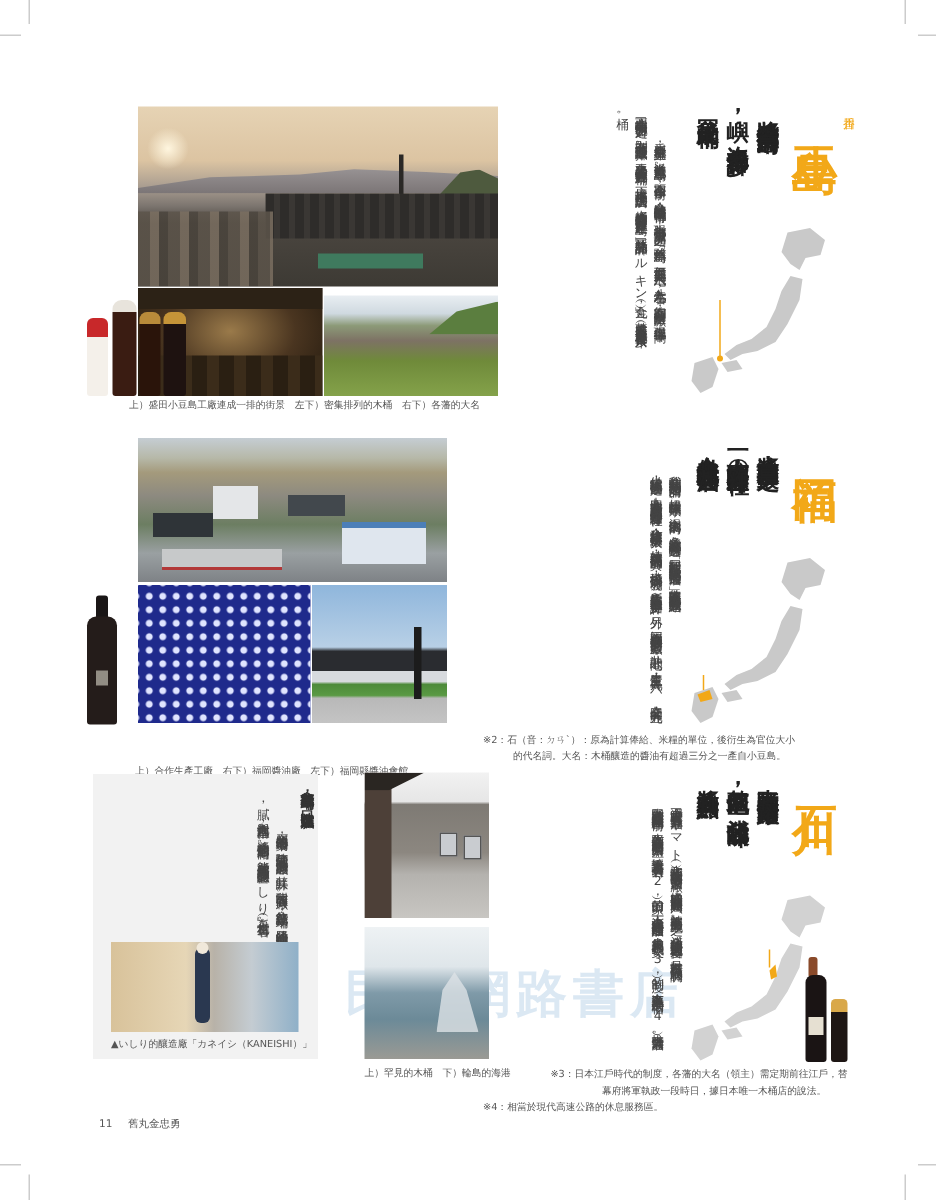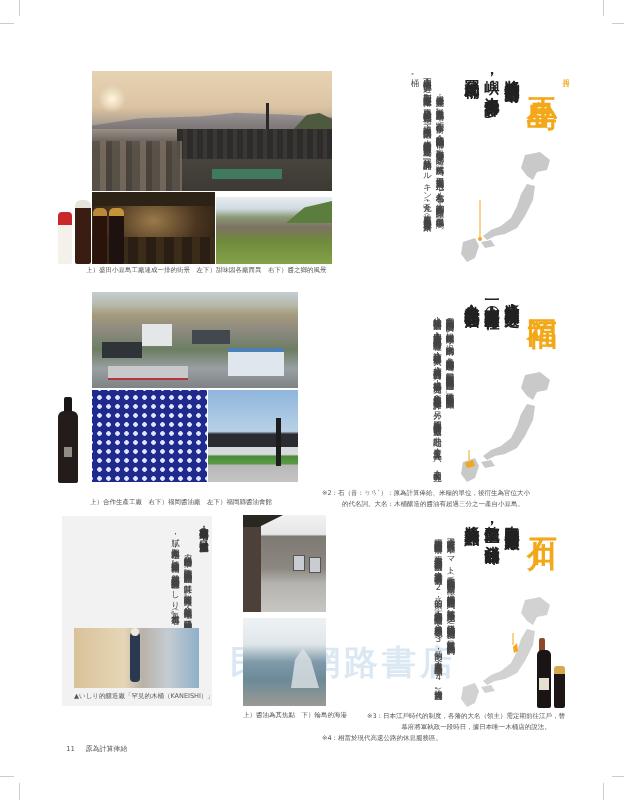"上）盛田小豆島工廠連成一排的街景 左下）甜味因各廠而異 右下）醬之鄉的風景" div.abs { text: 甜味因各廠而異　右下）醬之鄉的風景 -> 密集排列的木桶　右下）各藩的大名 }
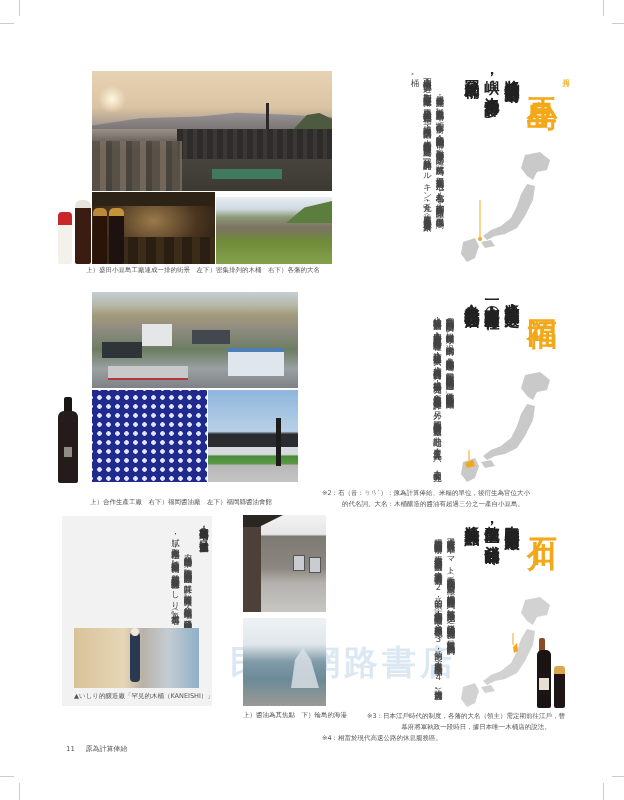"上）合作生產工廠 右下）福岡醬油廠 左下）福岡縣醬油會館" div.abs { top: 498px -> 510px }
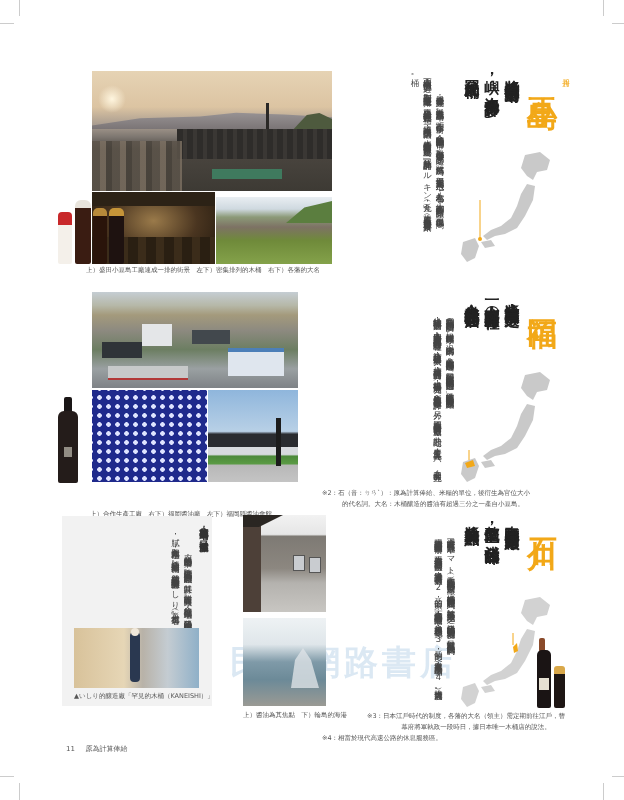"▲いしり的釀造廠「罕見的木桶（KANEISHI）」" div.abs { text: 罕見的木桶 -> カネイシ }
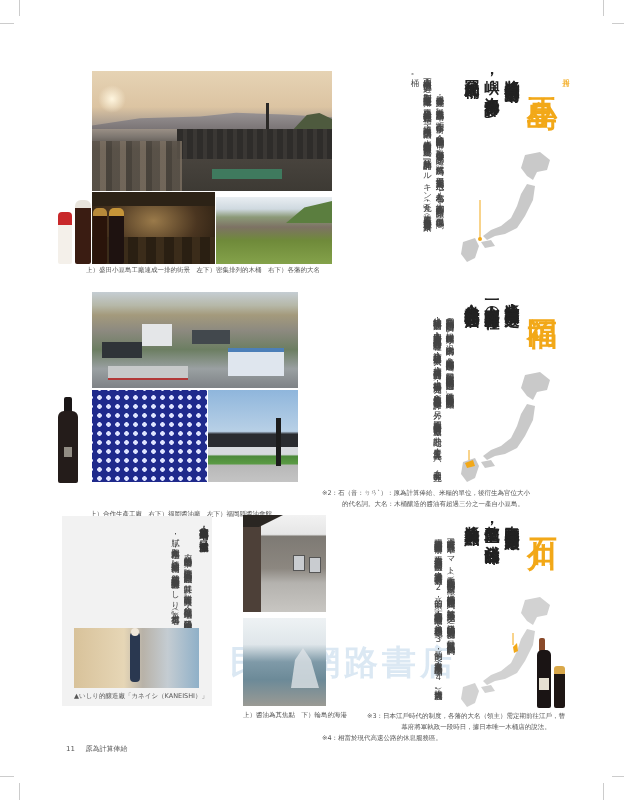"上）醬油為其焦點 下）輪島的海港" div.abs { text: 醬油為其焦點 -> 罕見的木桶 }
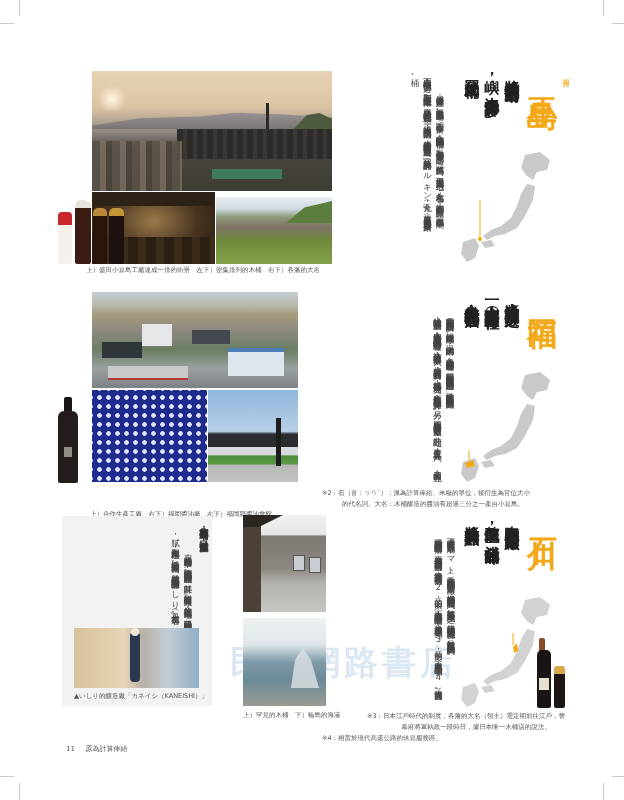"原為計算俸給" span { text: 原為計算俸給 -> 舊丸金忠勇 }
